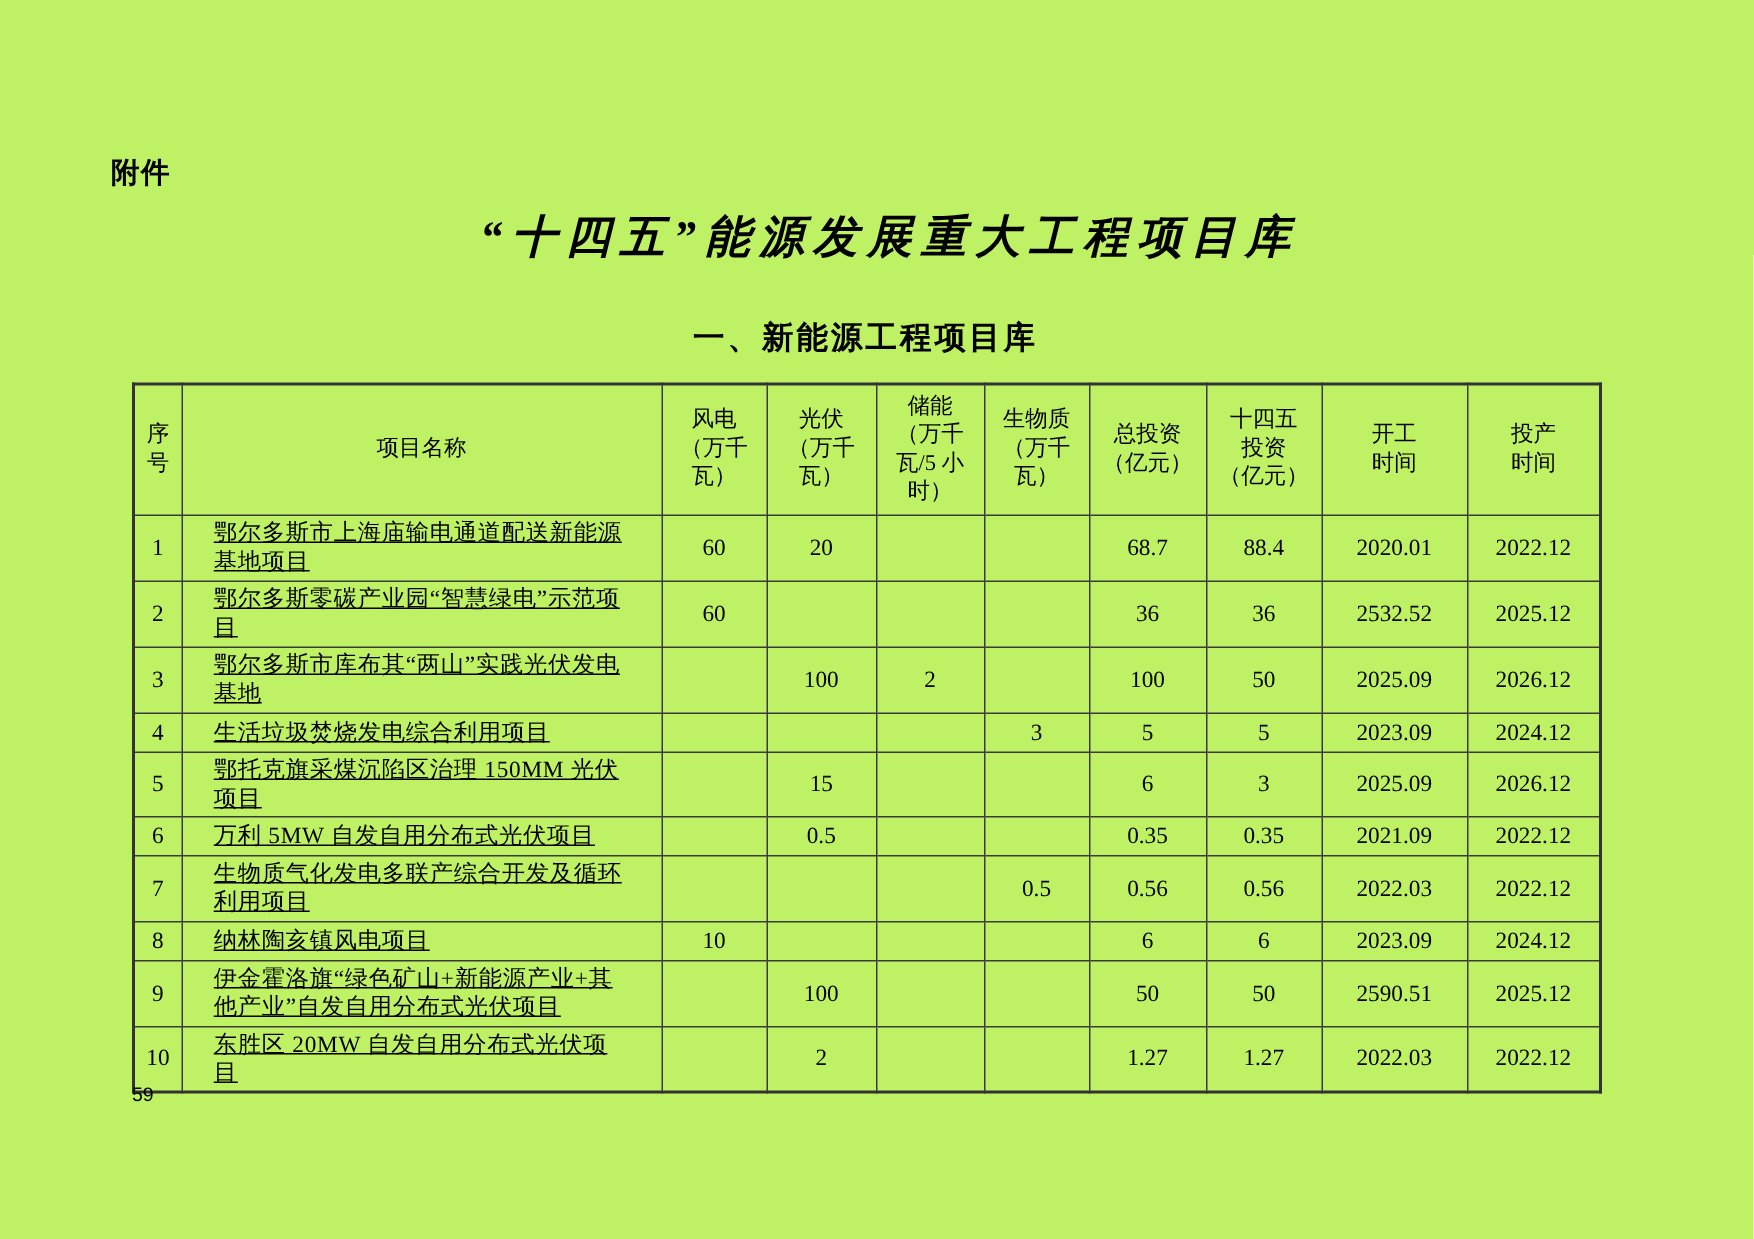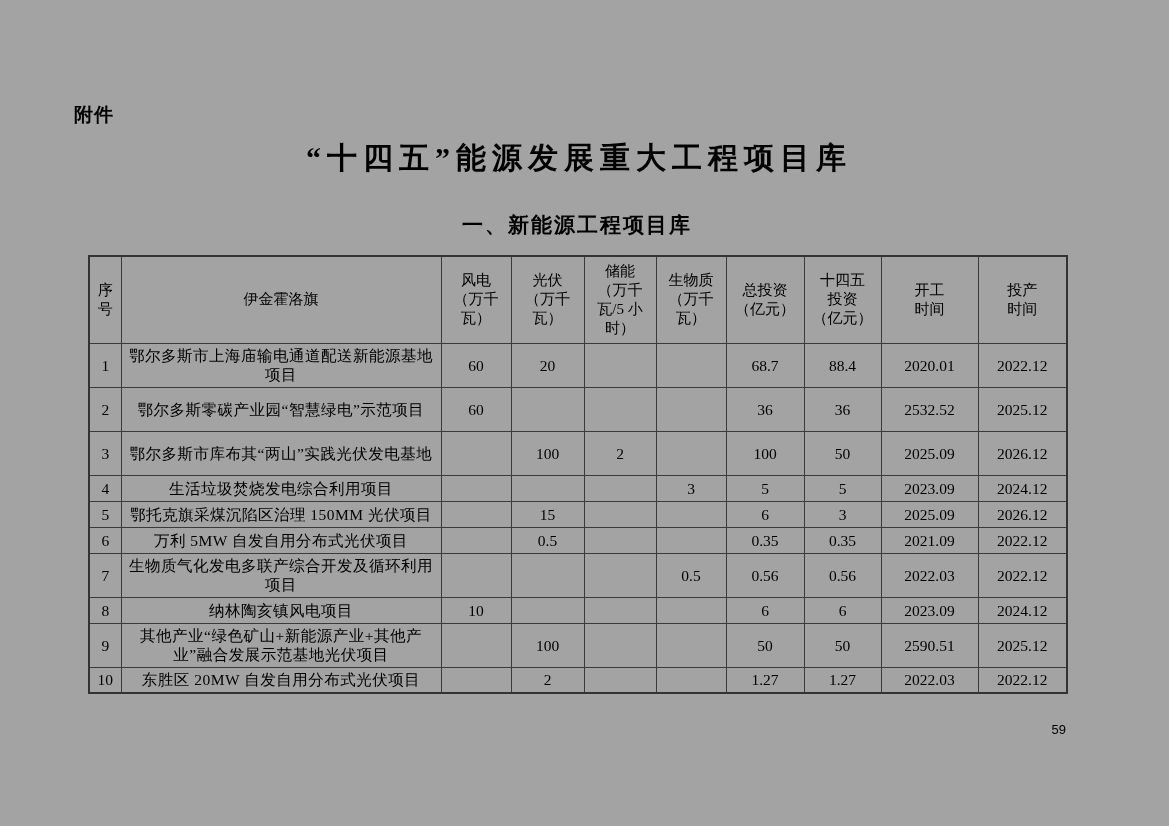"附件" .page { background: #a3a3a3 -> #bef264 }
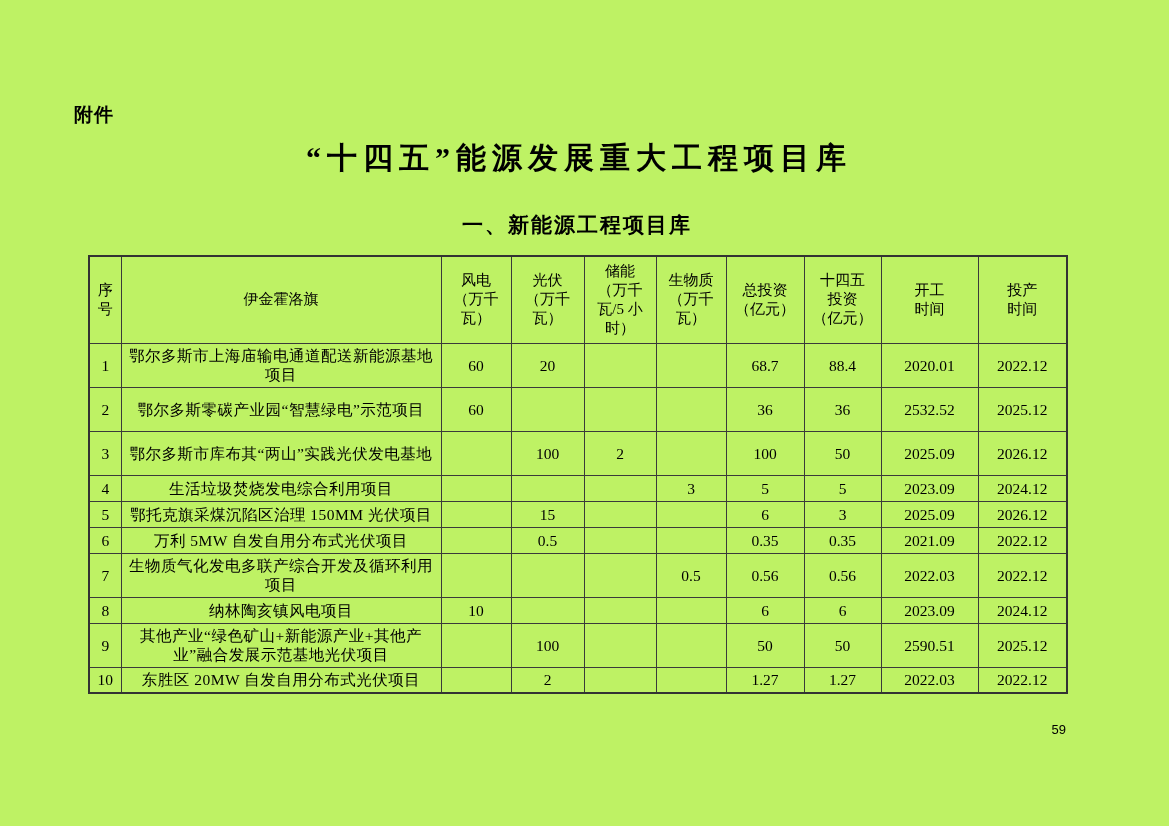"“十四五”能源发展重大工程项目库" .doc-title { font-style: none -> italic; left: 2px -> 16px }
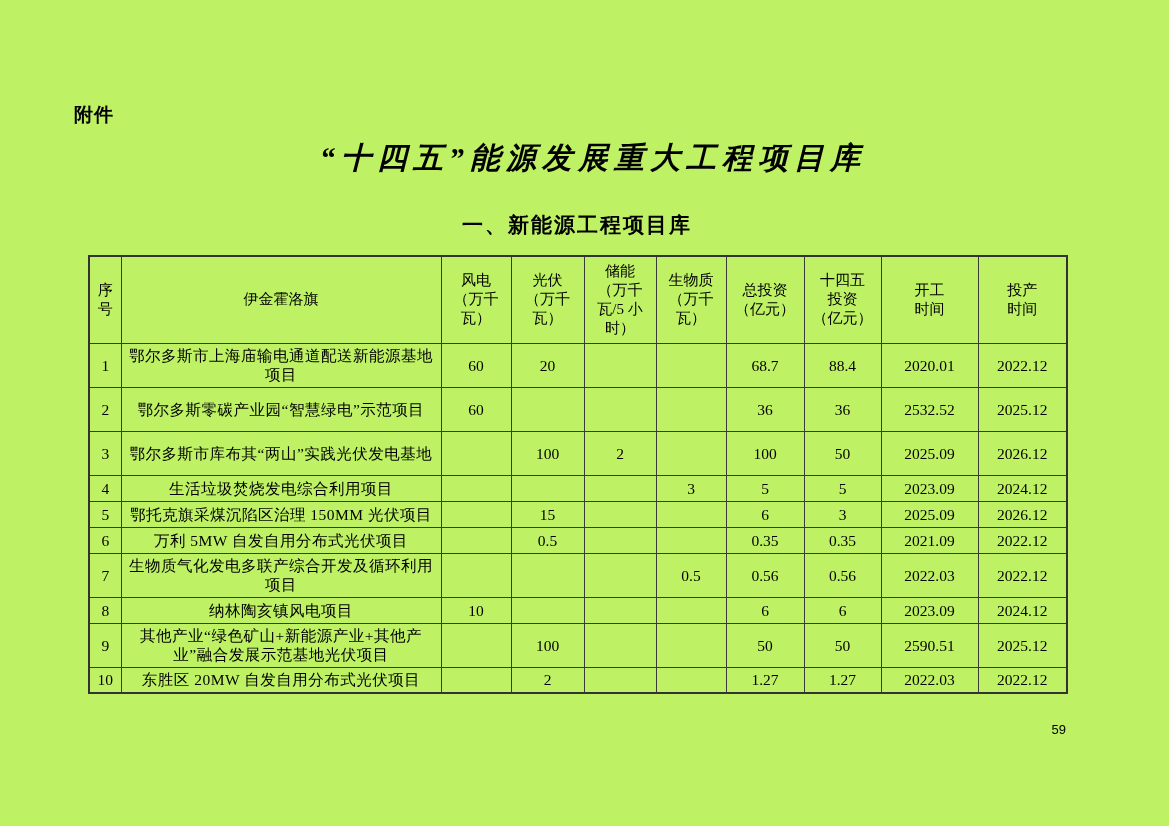"伊金霍洛旗" th { text: 伊金霍洛旗 -> 项目名称 }
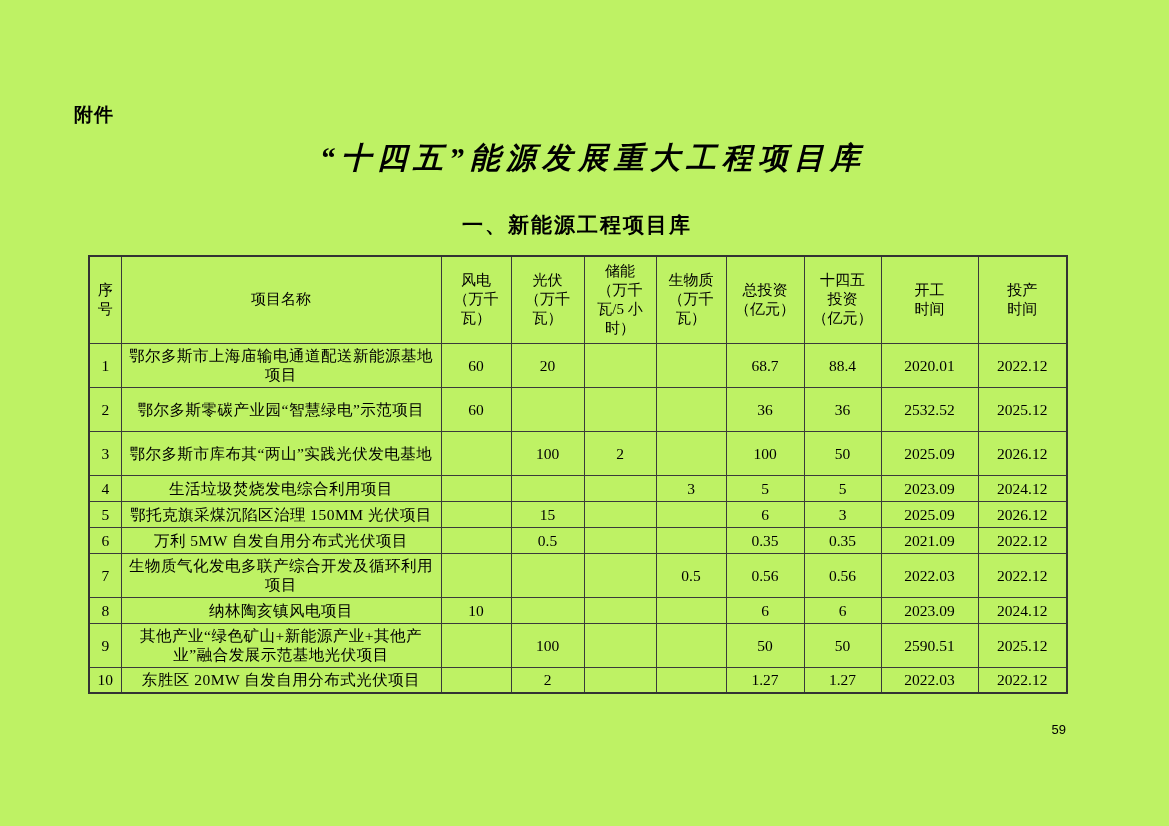"鄂尔多斯市上海庙输电通道配送新能源基地项目" .projects td.name { padding: 2px 0 -> 2px 21px; text-align: center -> left; text-decoration: none -> underline }
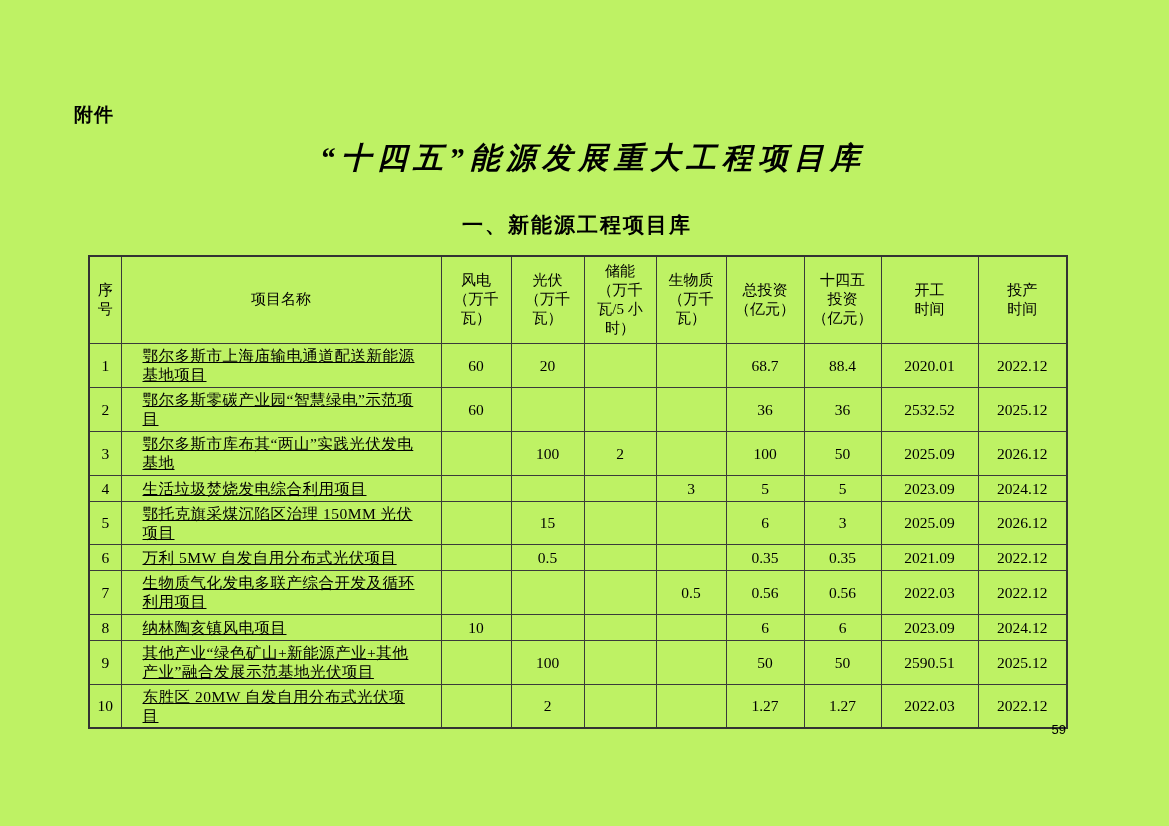"其他产业“绿色矿山+新能源产业+其他产业”融合发展示范基地光伏项目" td.name { text: 其他产业“绿色矿山+新能源产业+其他产业”融合发展示范基地 -> 伊金霍洛旗“绿色矿山+新能源产业+其他产业”自发自用分布式 }
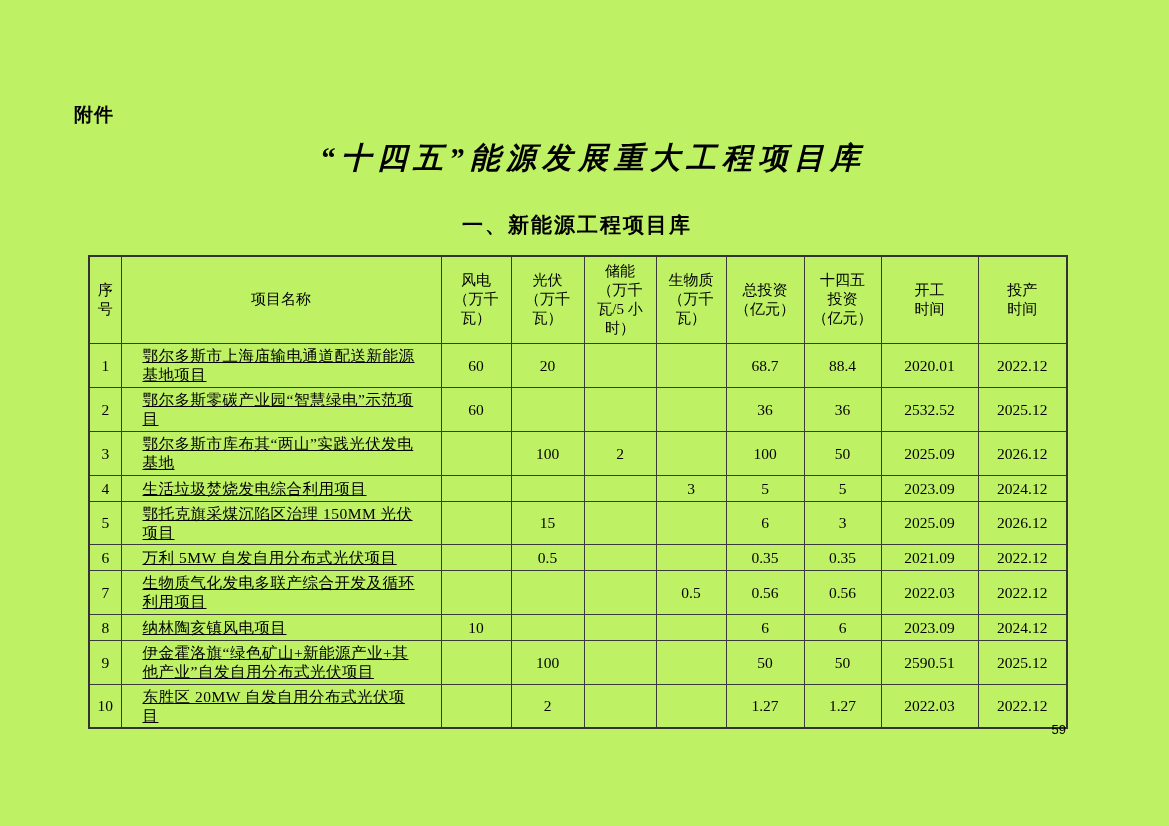"59" .page-number { text-align: right -> left }
